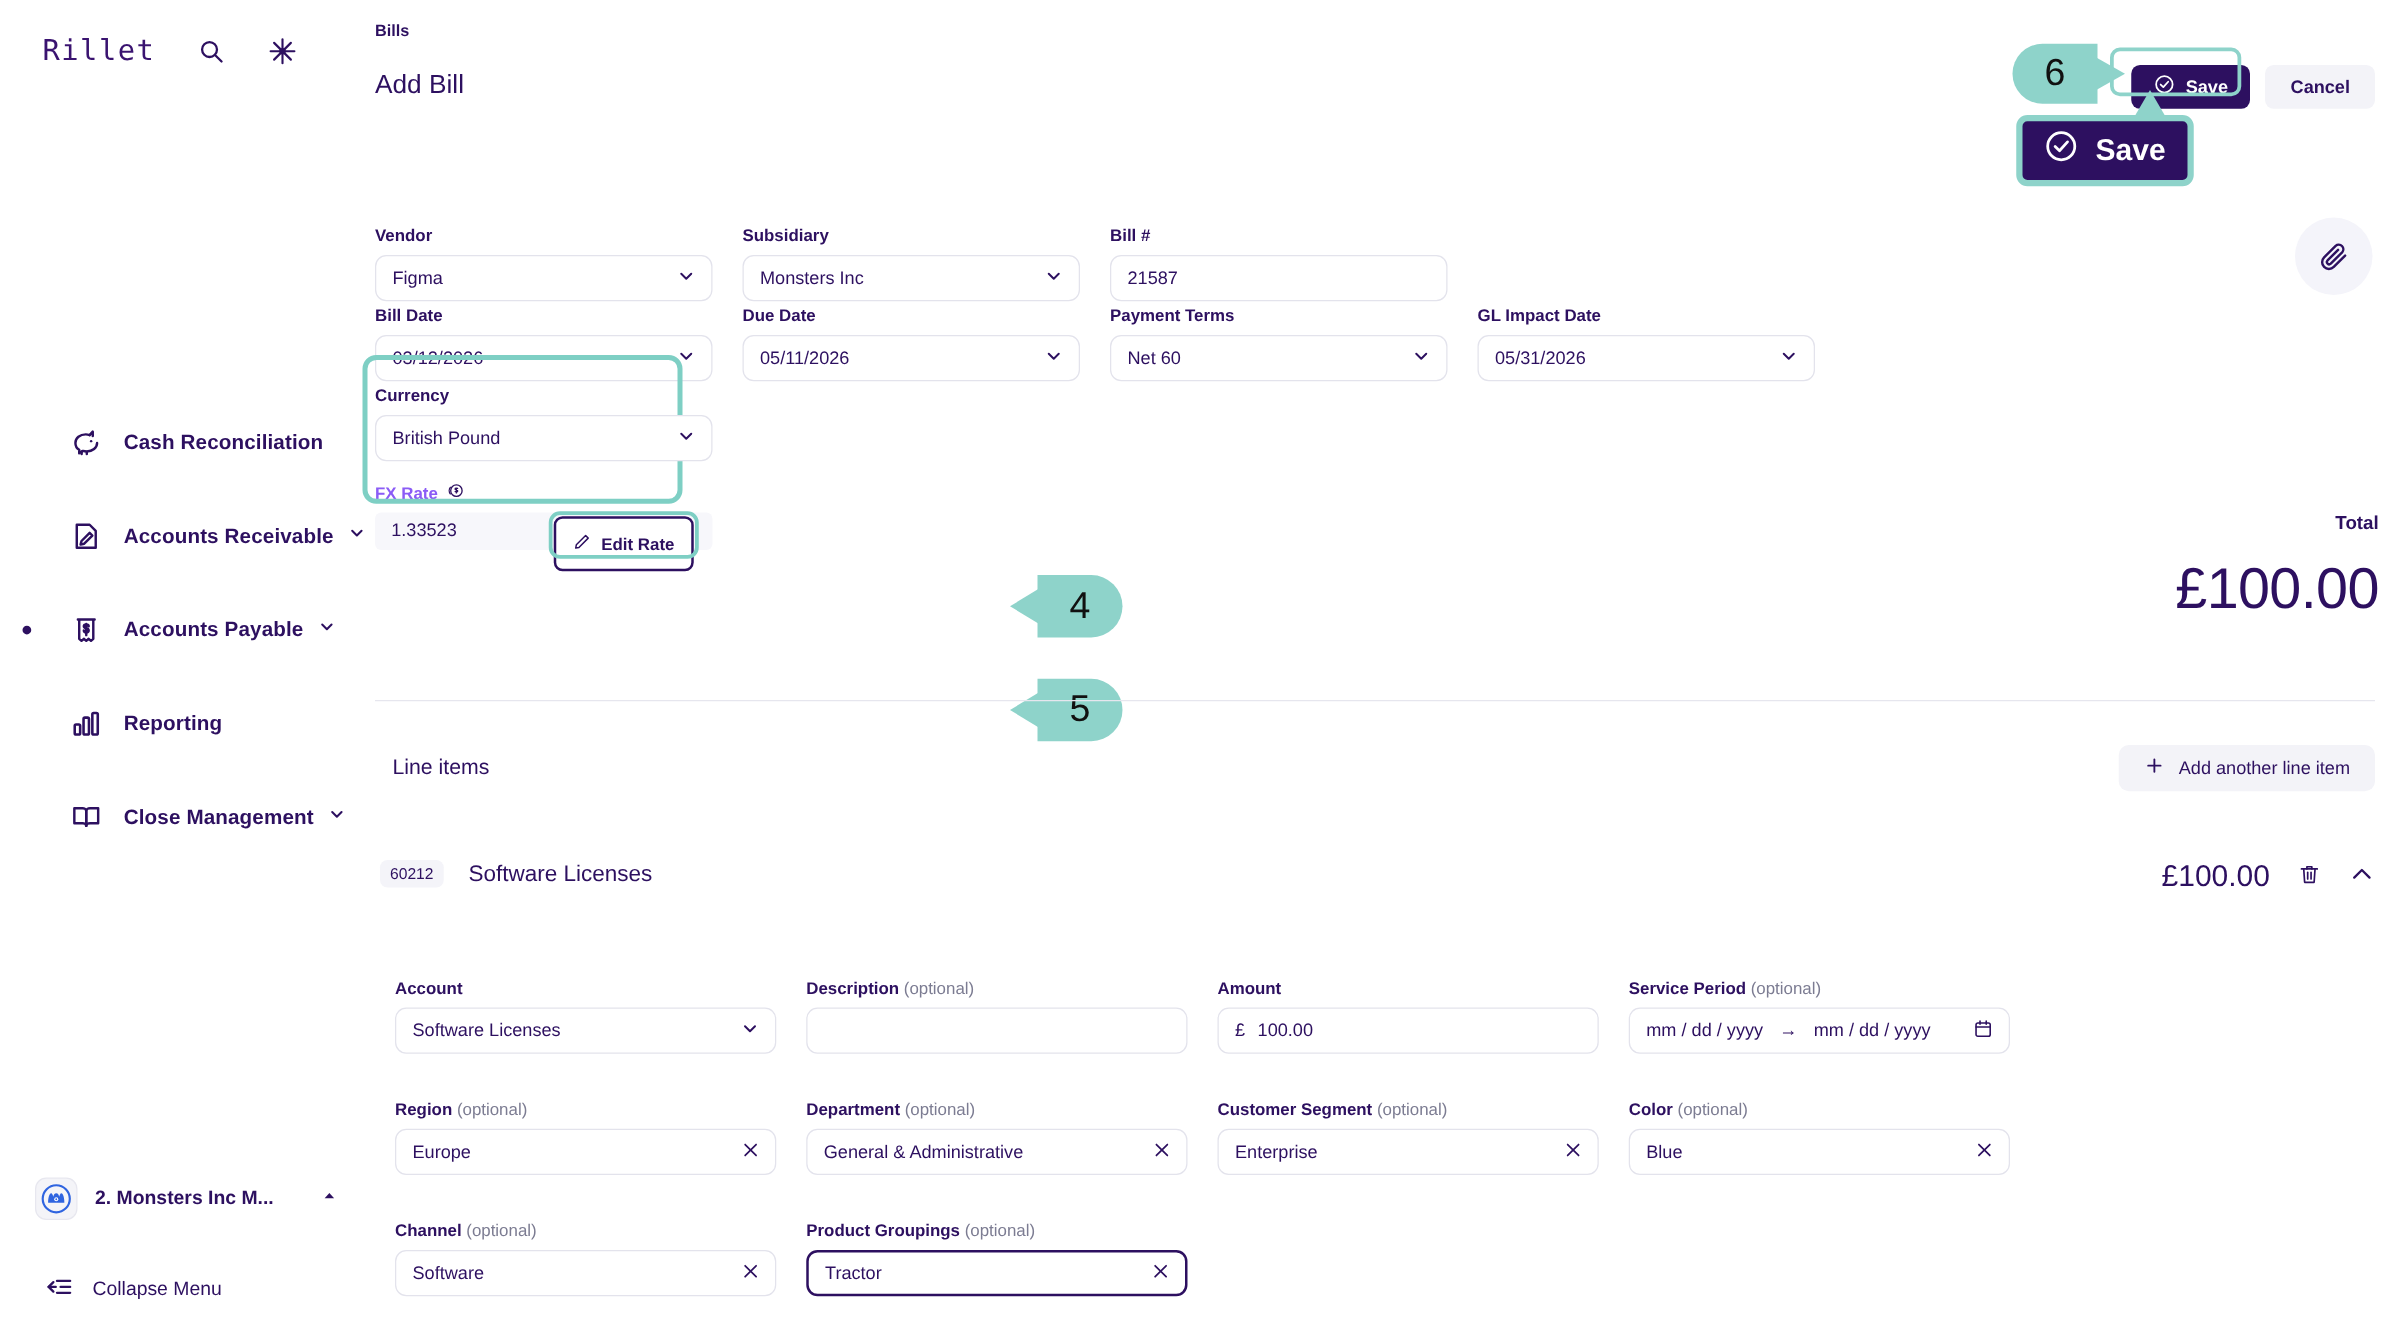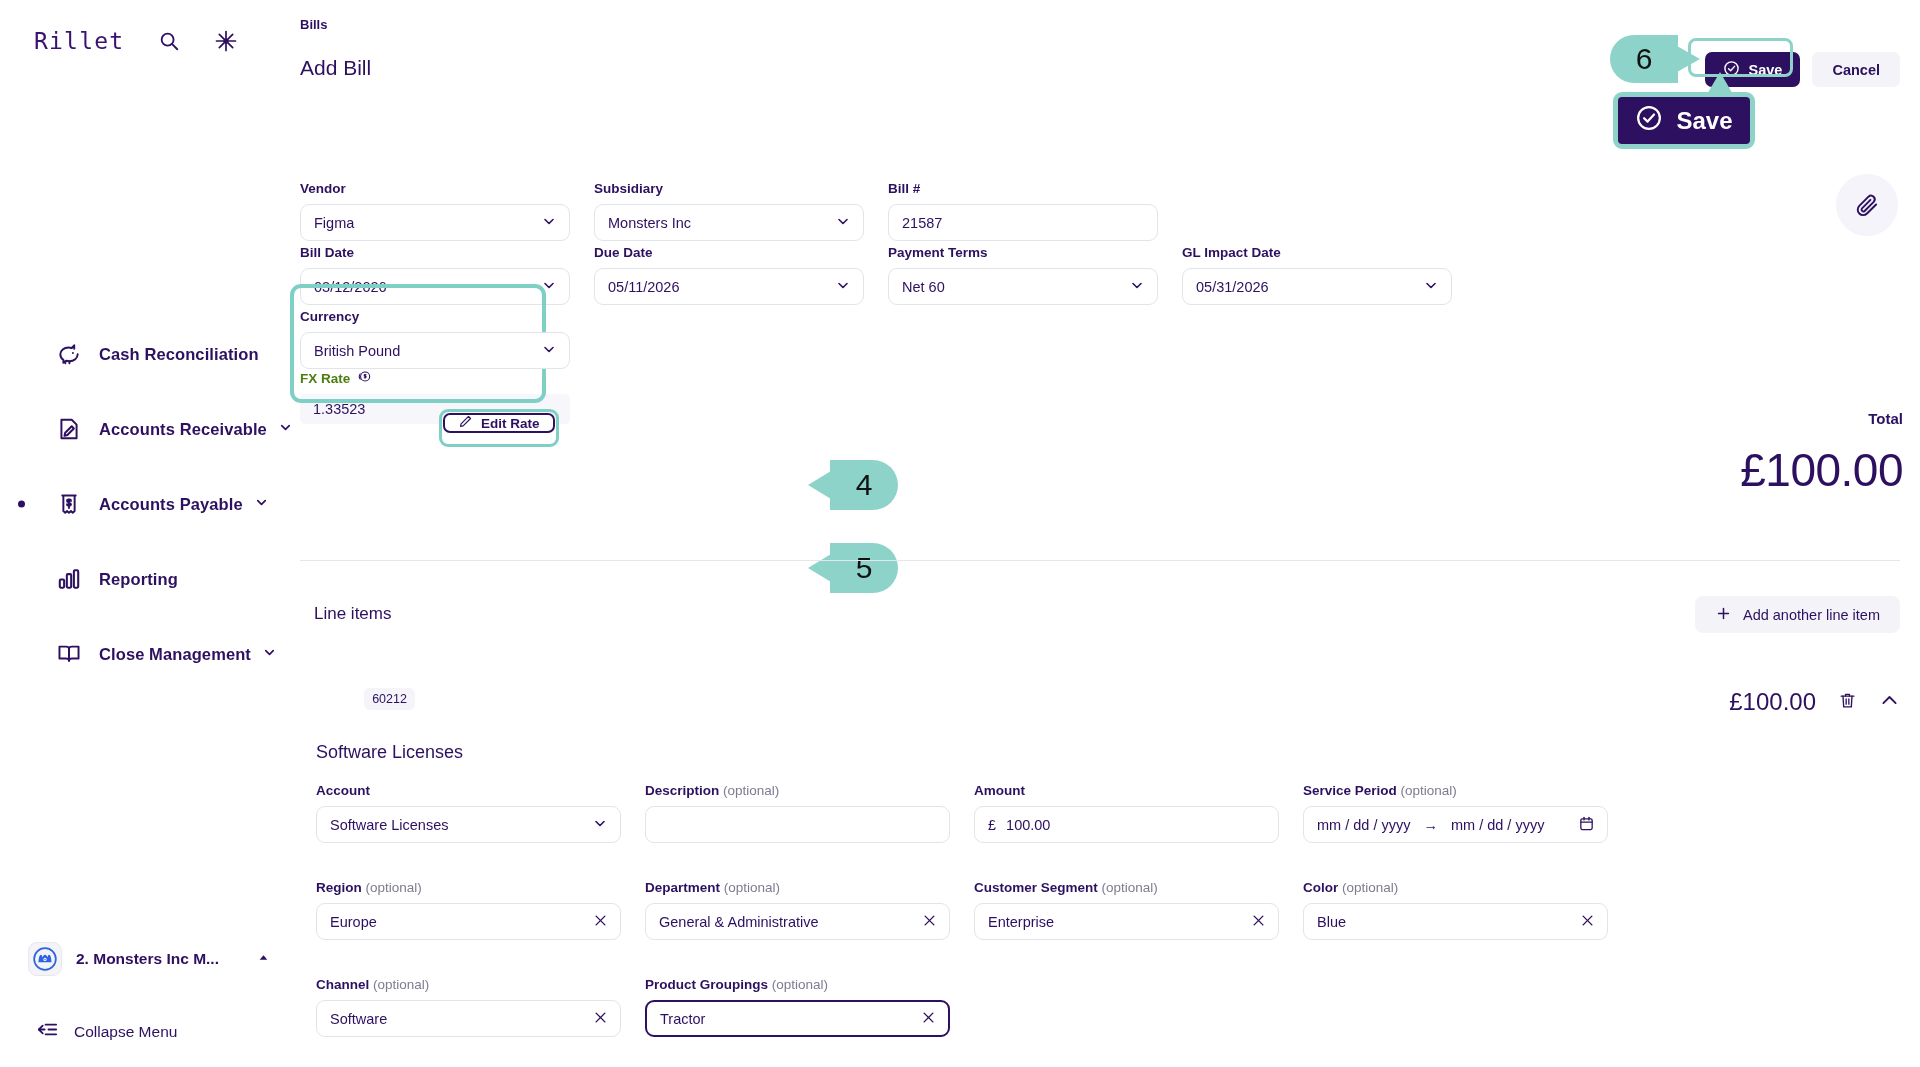"FX Rate" .fx-label { color: #4d7c0f -> #8b5cf6; margin-top: none -> 16px }
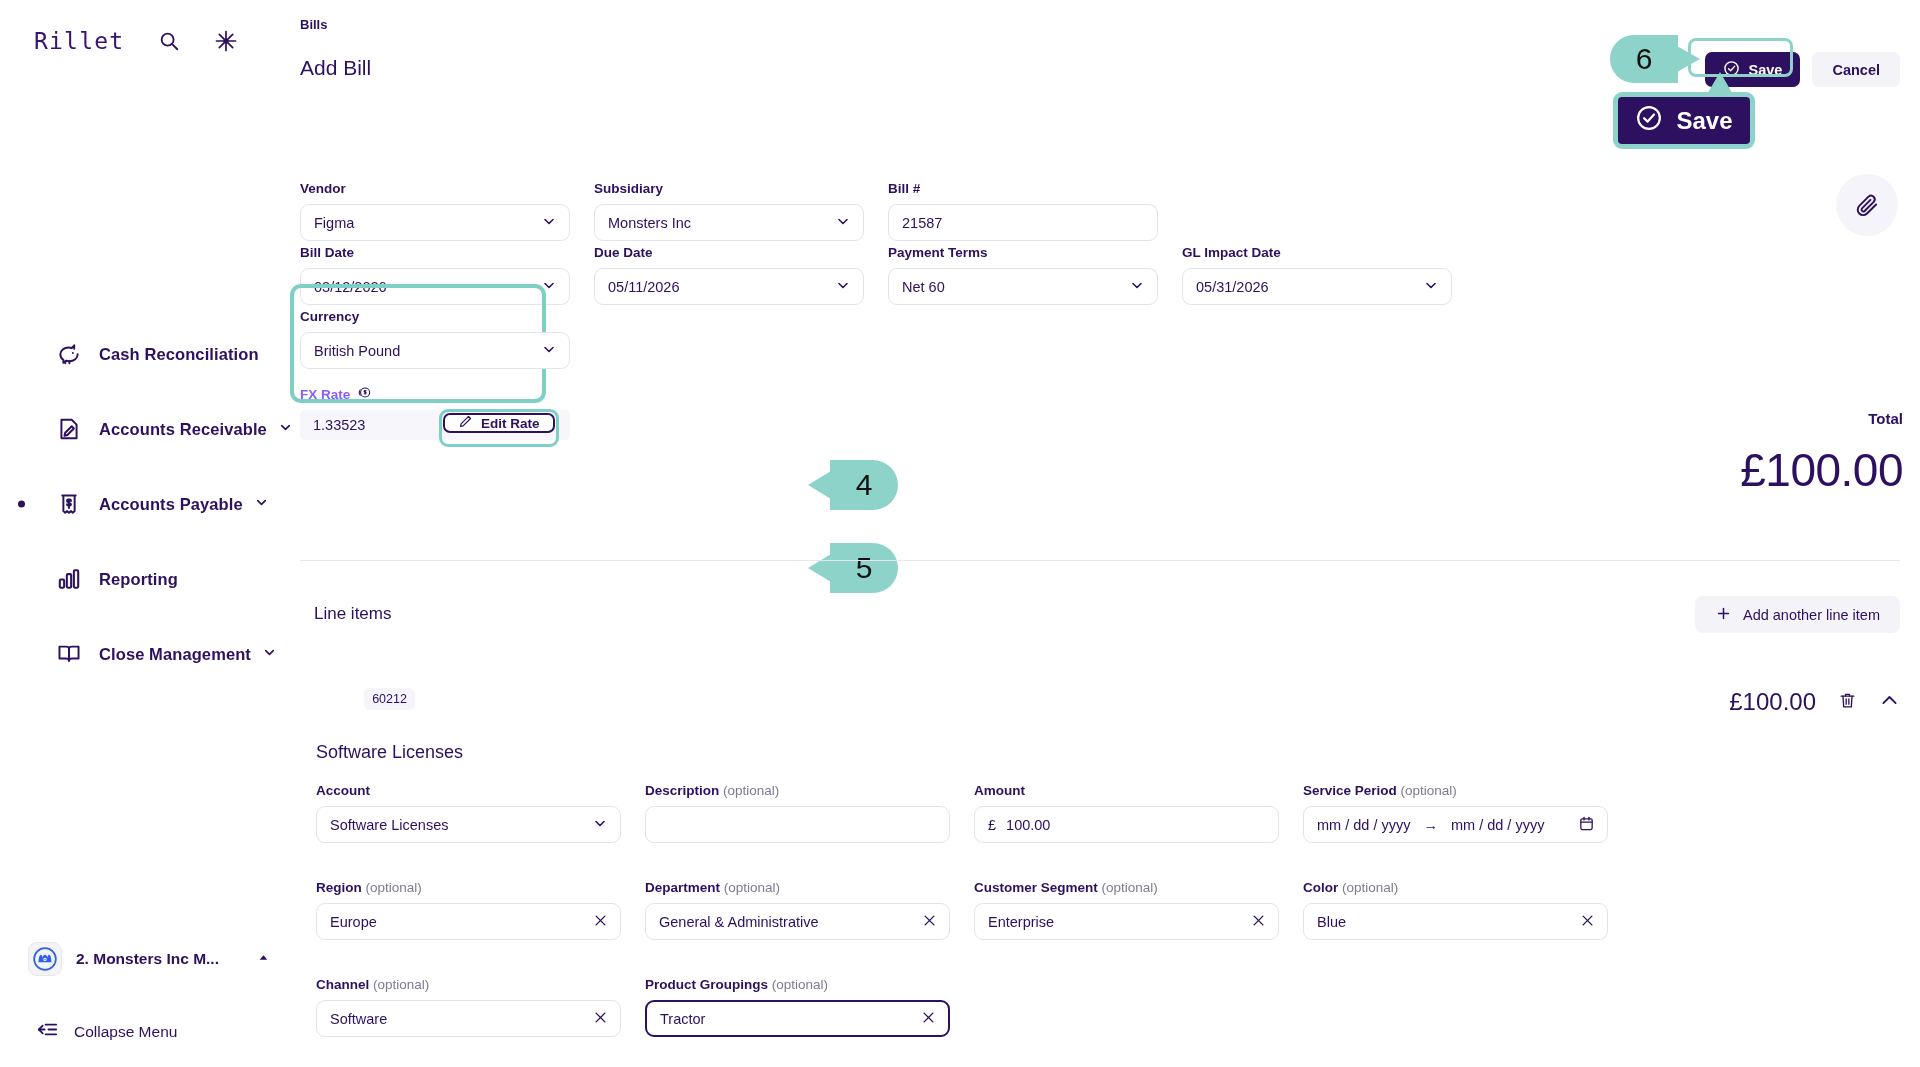"Edit Rate" .btn-edit-rate { height: 20px -> 44px }
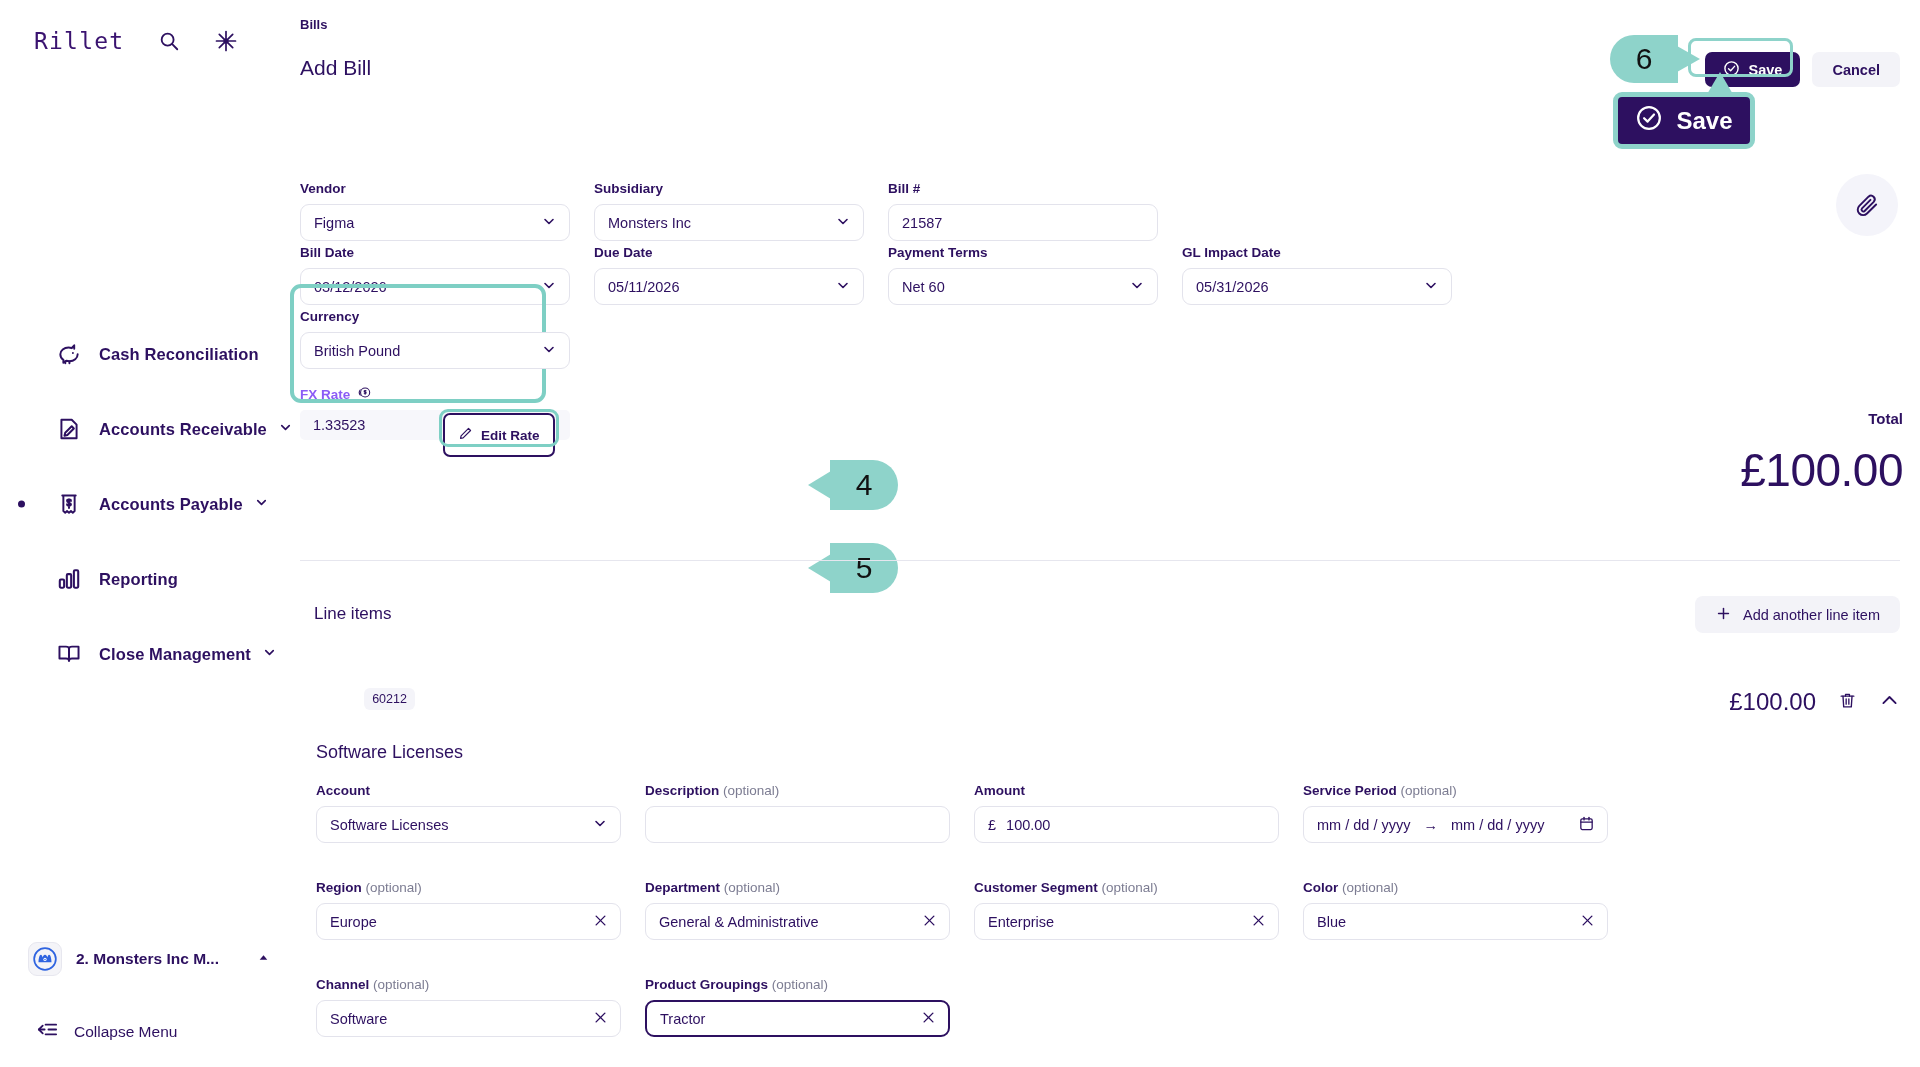"60212" .li-header { flex-direction: column -> none; gap: 32px -> 20px; left: 16px -> 4px }
